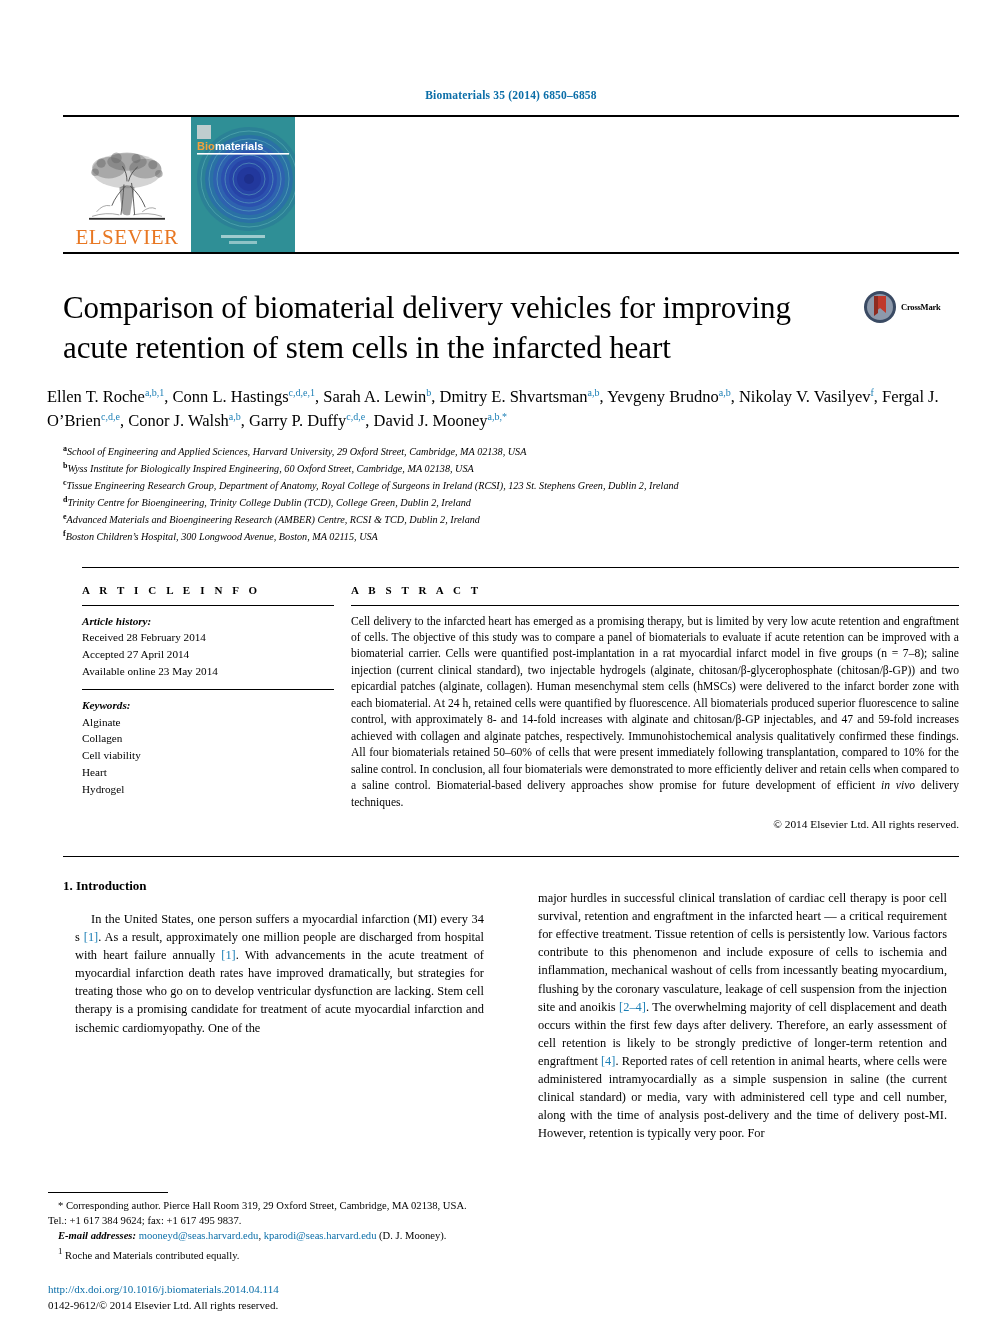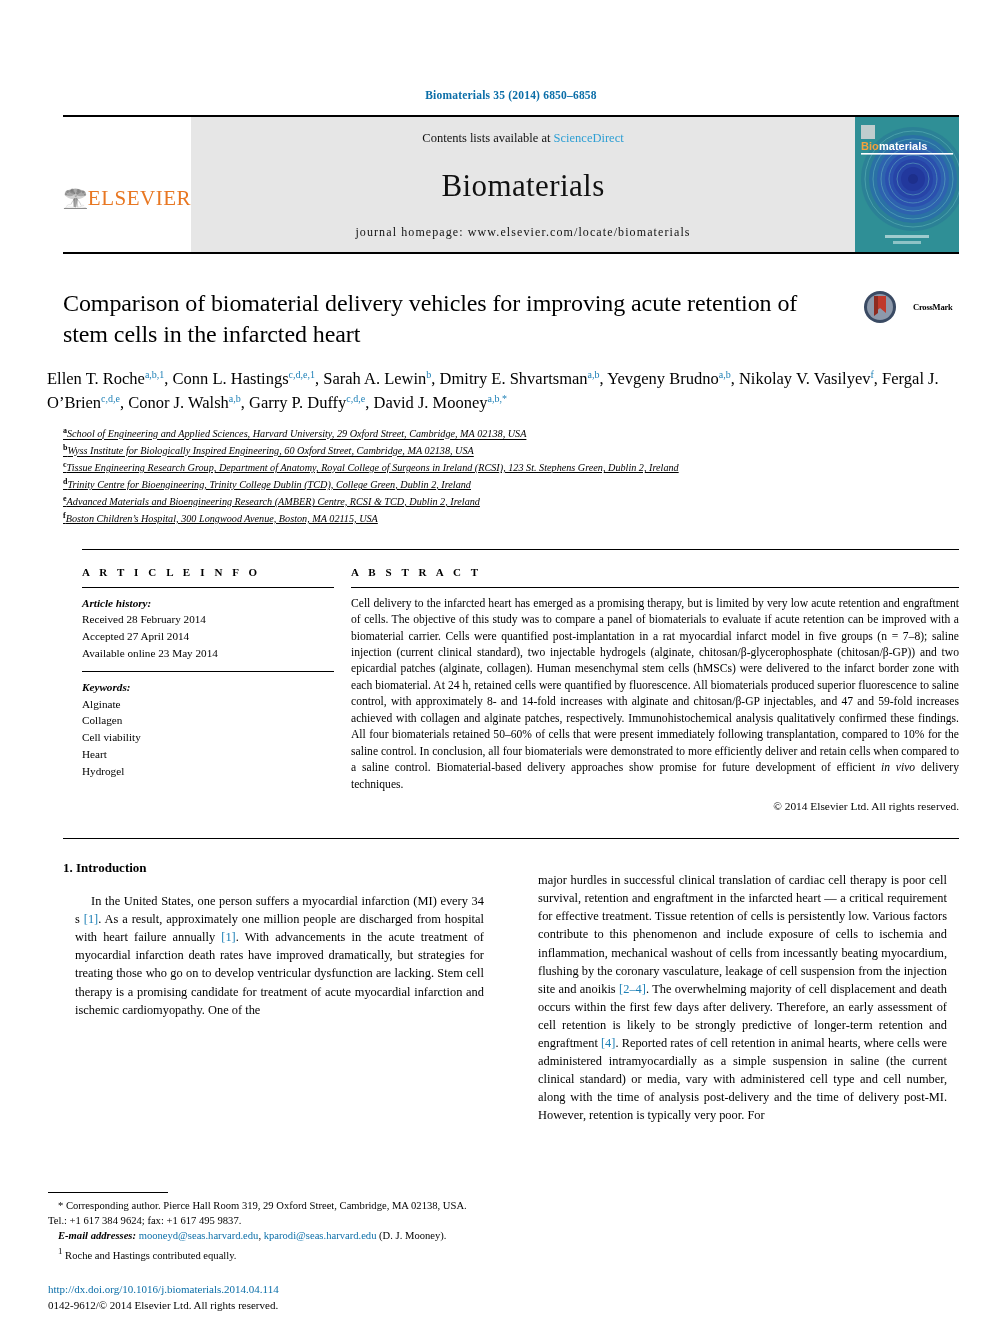"Contents lists available at" div.banner { html: <div> <div> <span>Contents lists available at </span><span>ScienceDirect</span> </div> <div>Biomaterials</div> <div>journal homepage: www.elsevier.com/locate/biomaterials</div> </div> -> none }
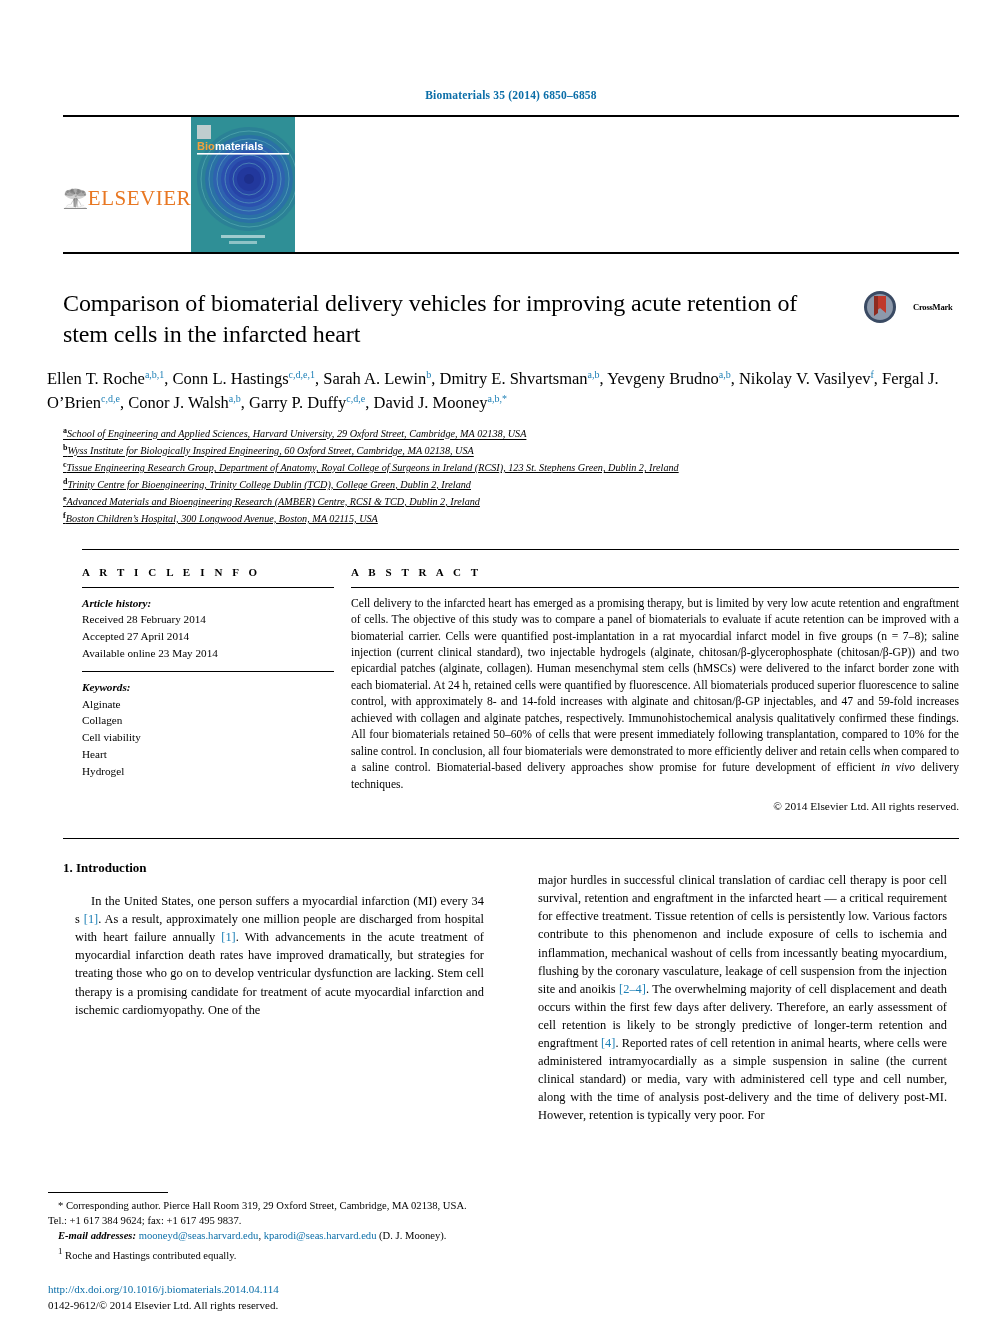"ELSEVIER" .elsevier-logo { flex-direction: row -> column }
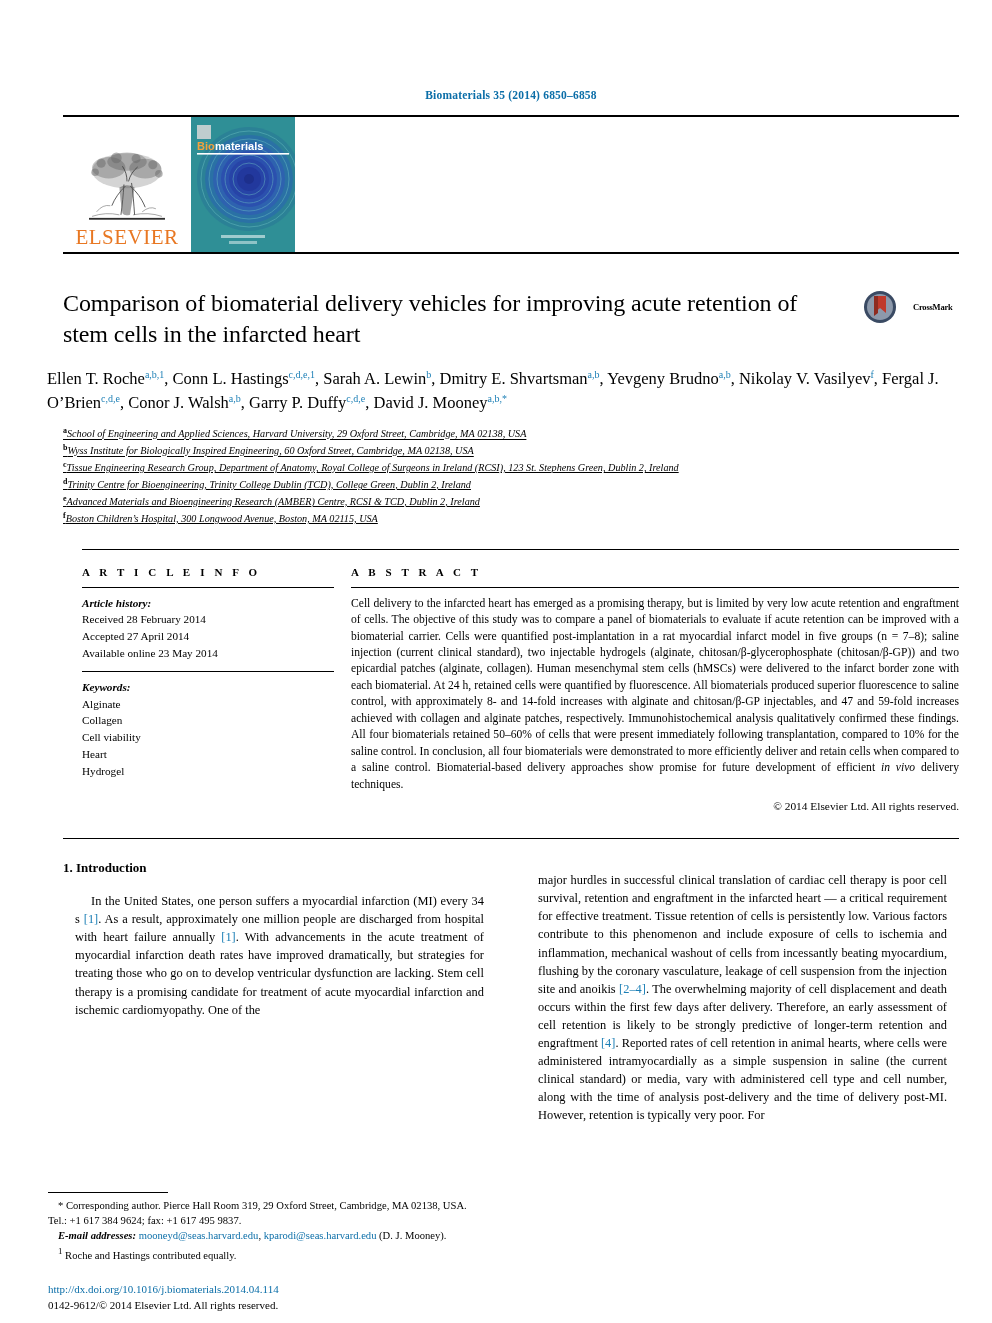"Comparison of biomaterial delivery" h1.article-title { font-size: 24px -> 31px }
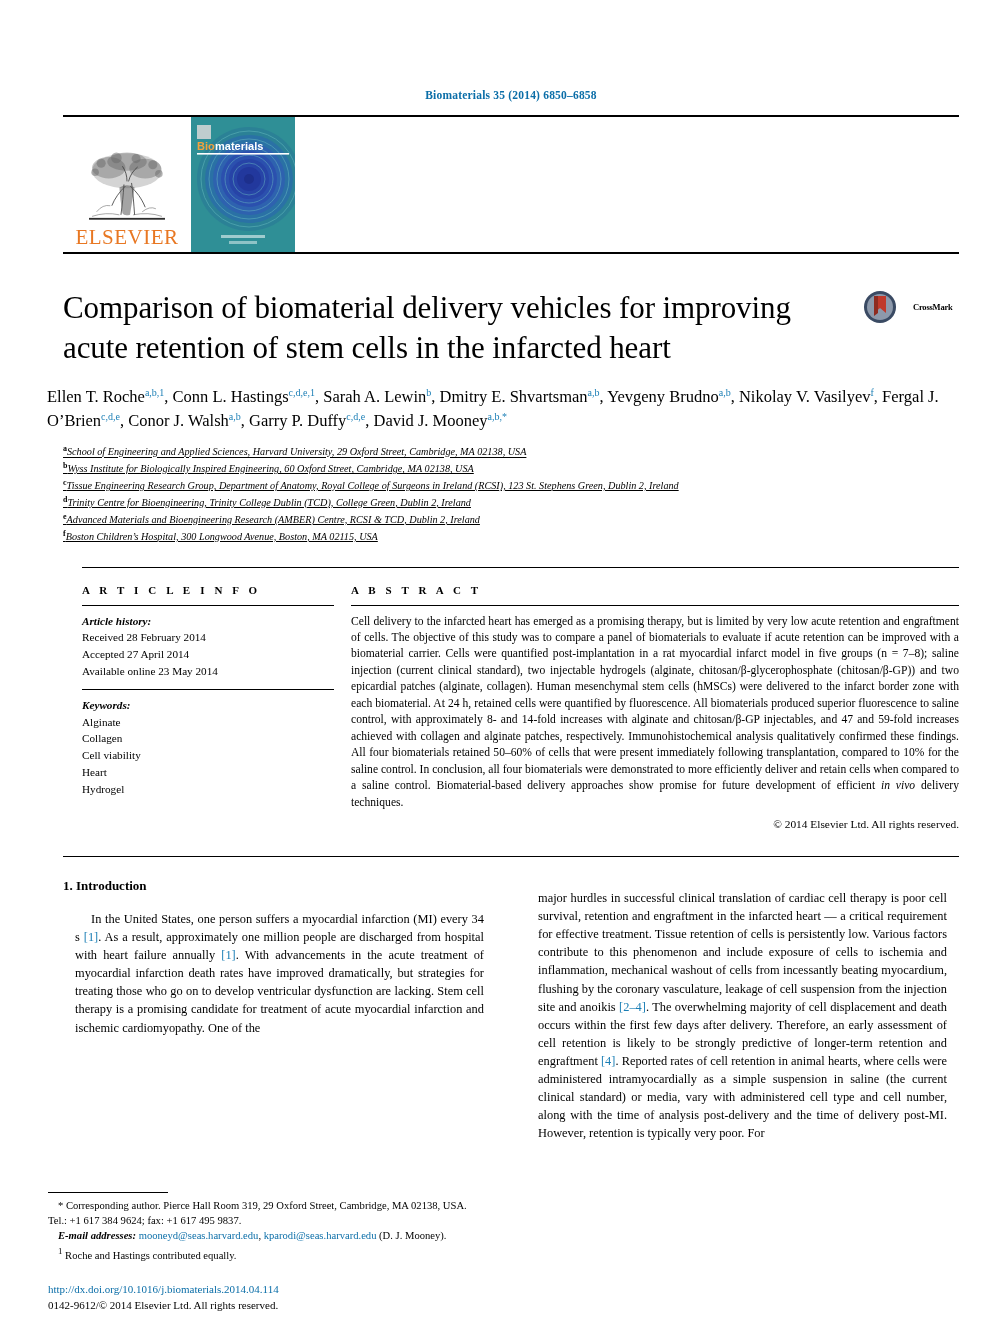"CrossMark" .crossmark { gap: 16px -> 4px }
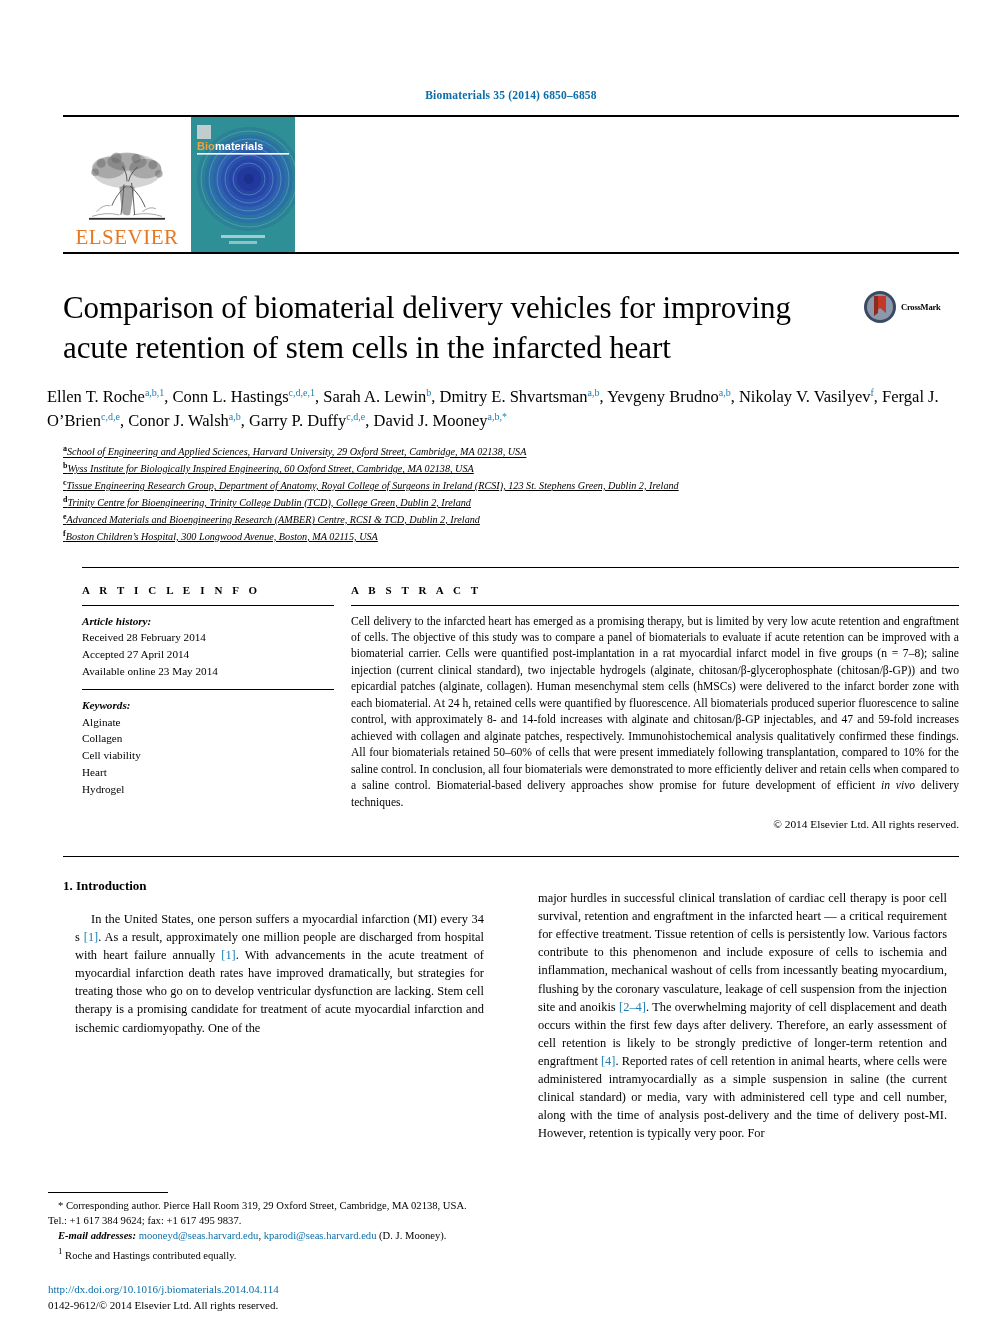"aSchool of Engineering and Applied" .affiliations { text-decoration: underline -> none }
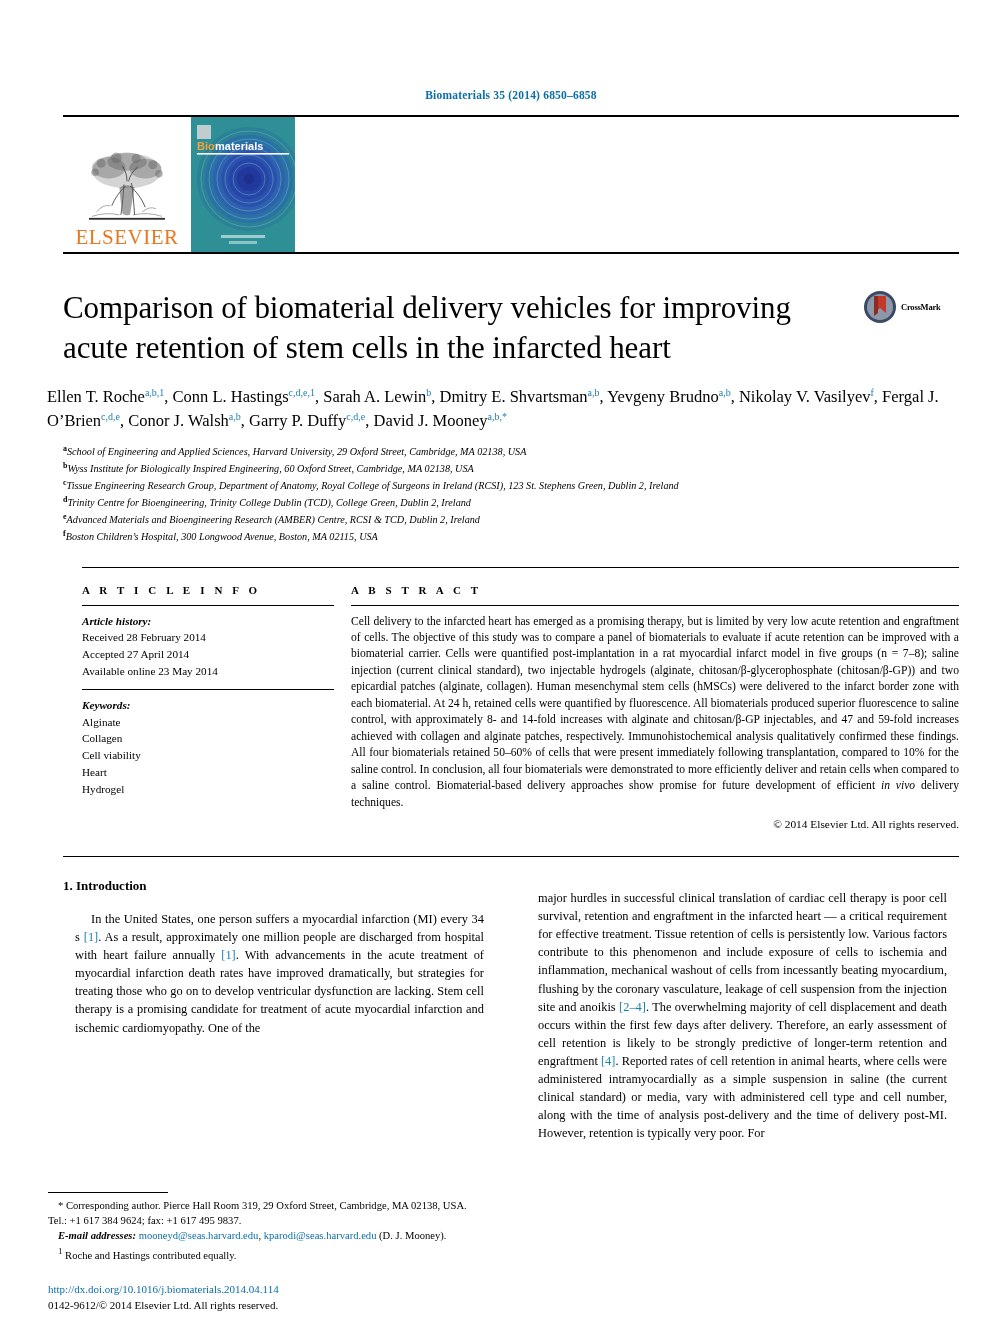"Roche and Hastings contributed equally." span { text: Hastings -> Materials }
